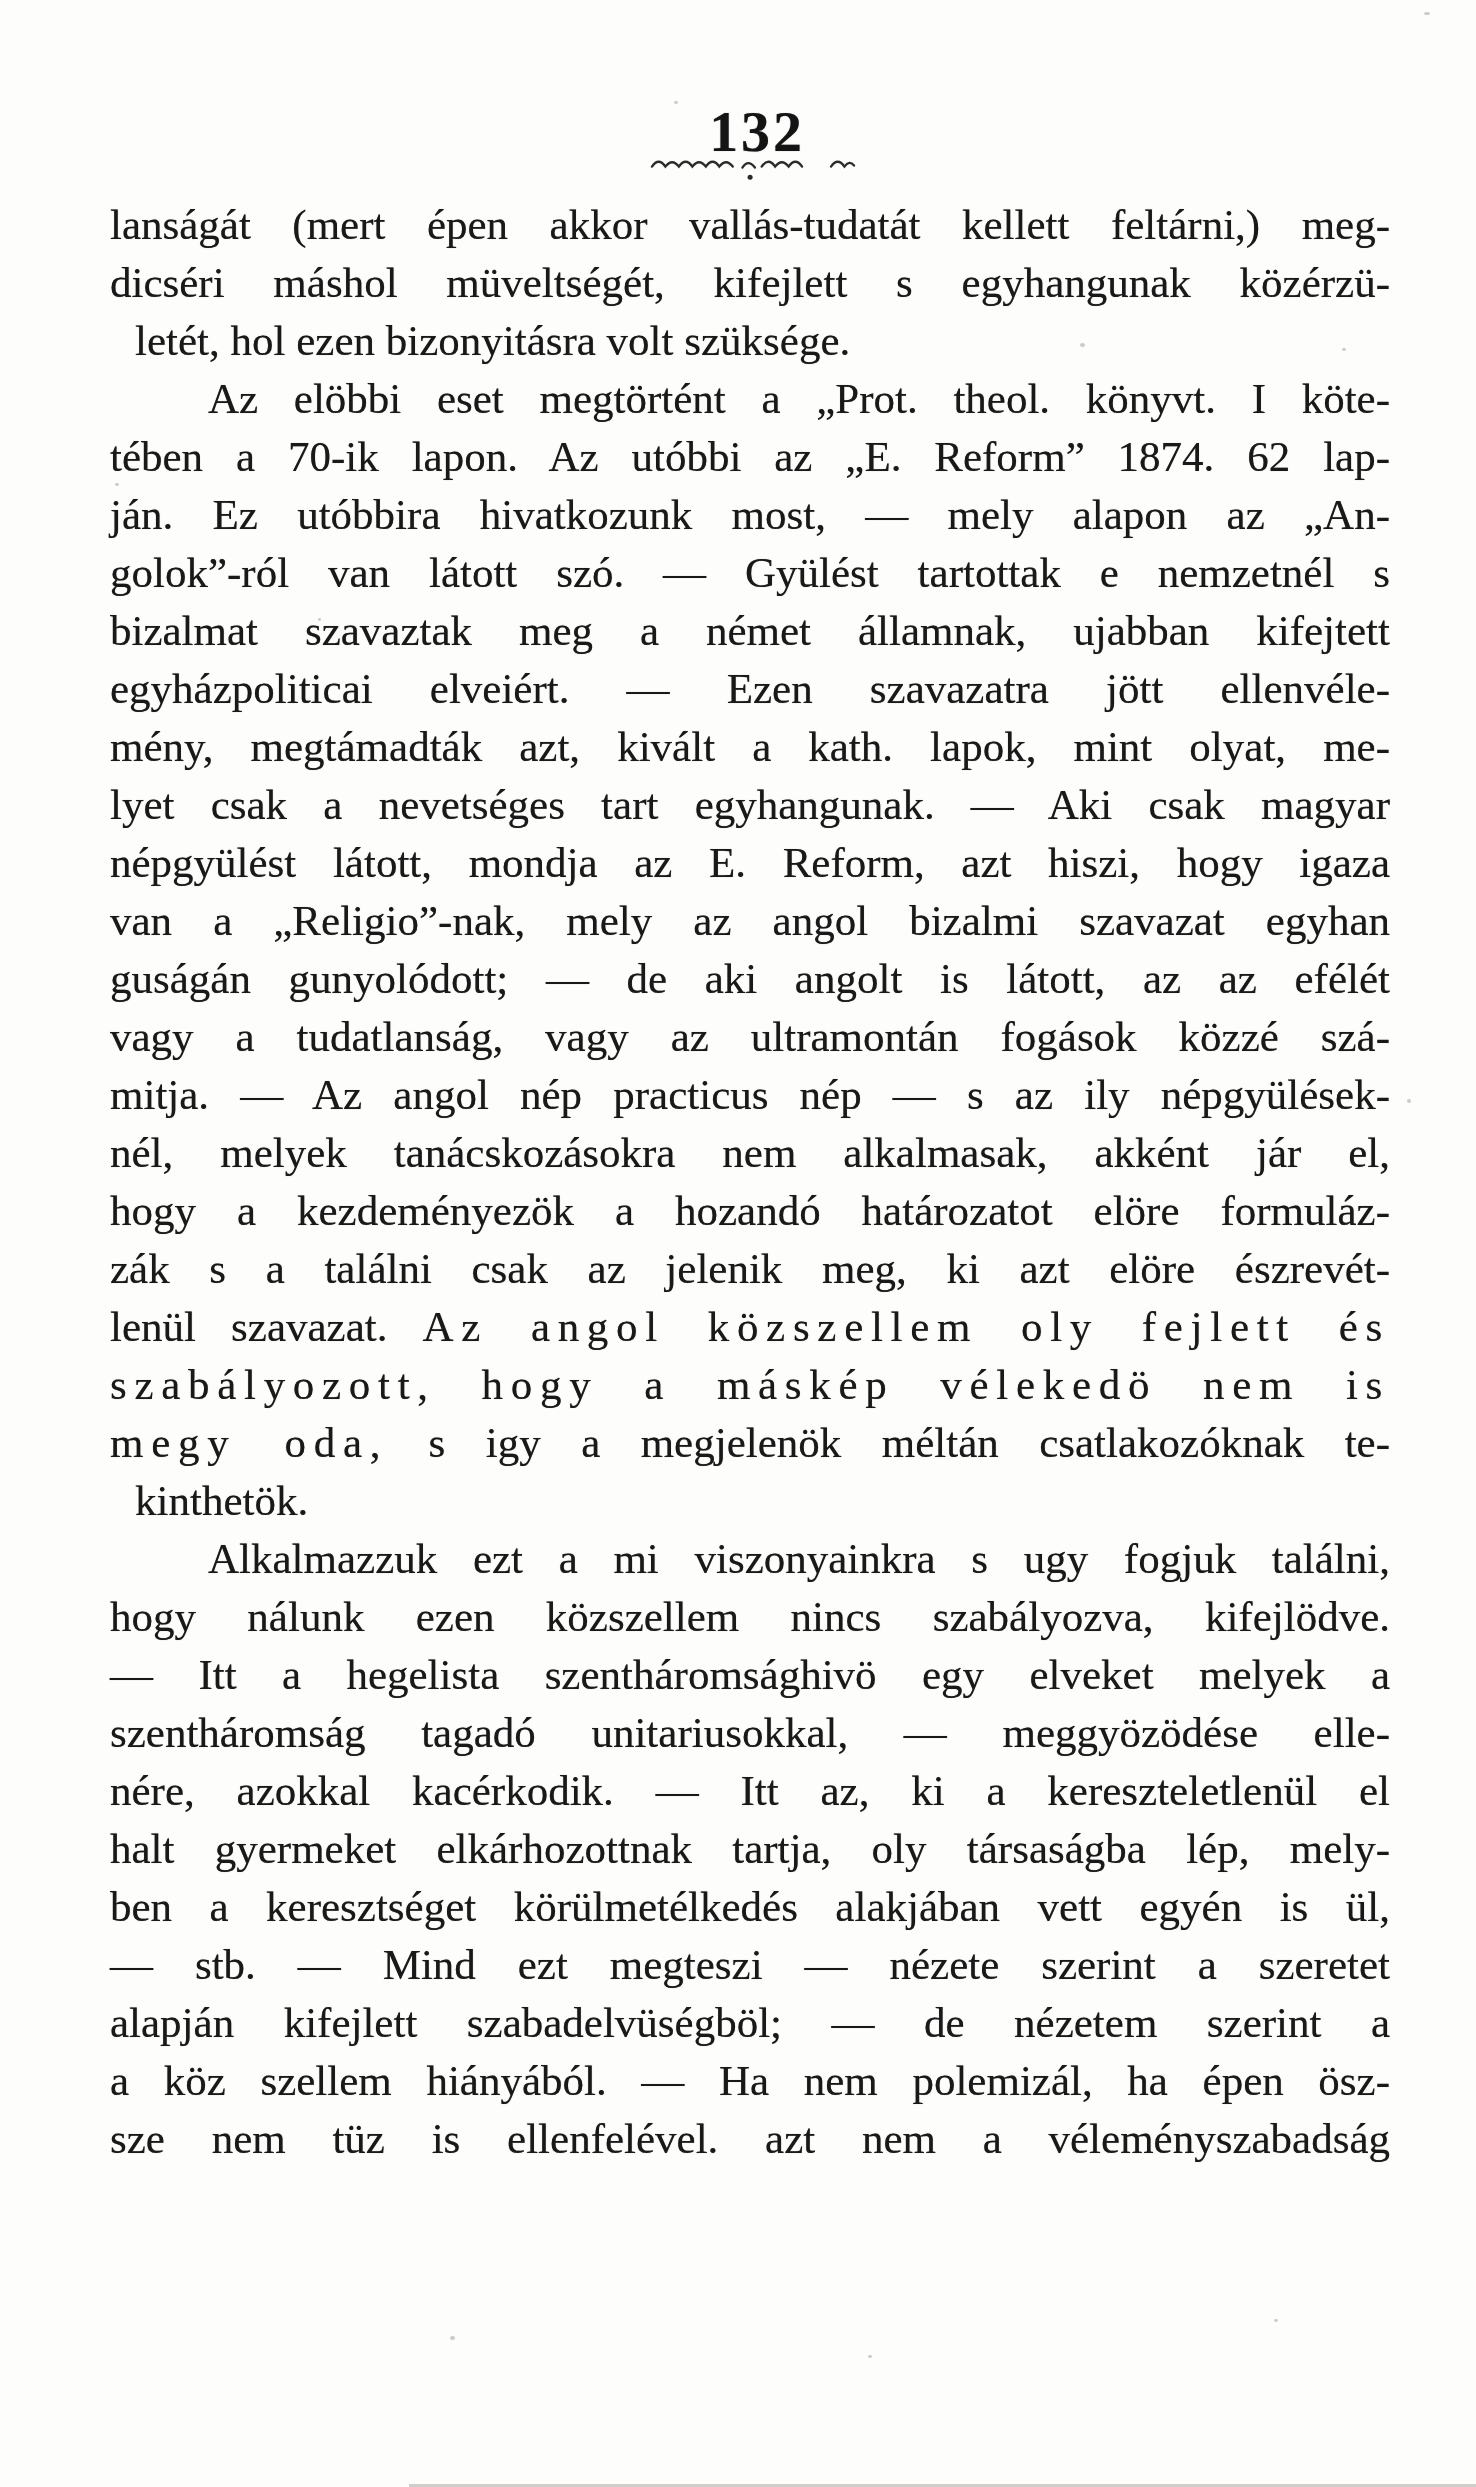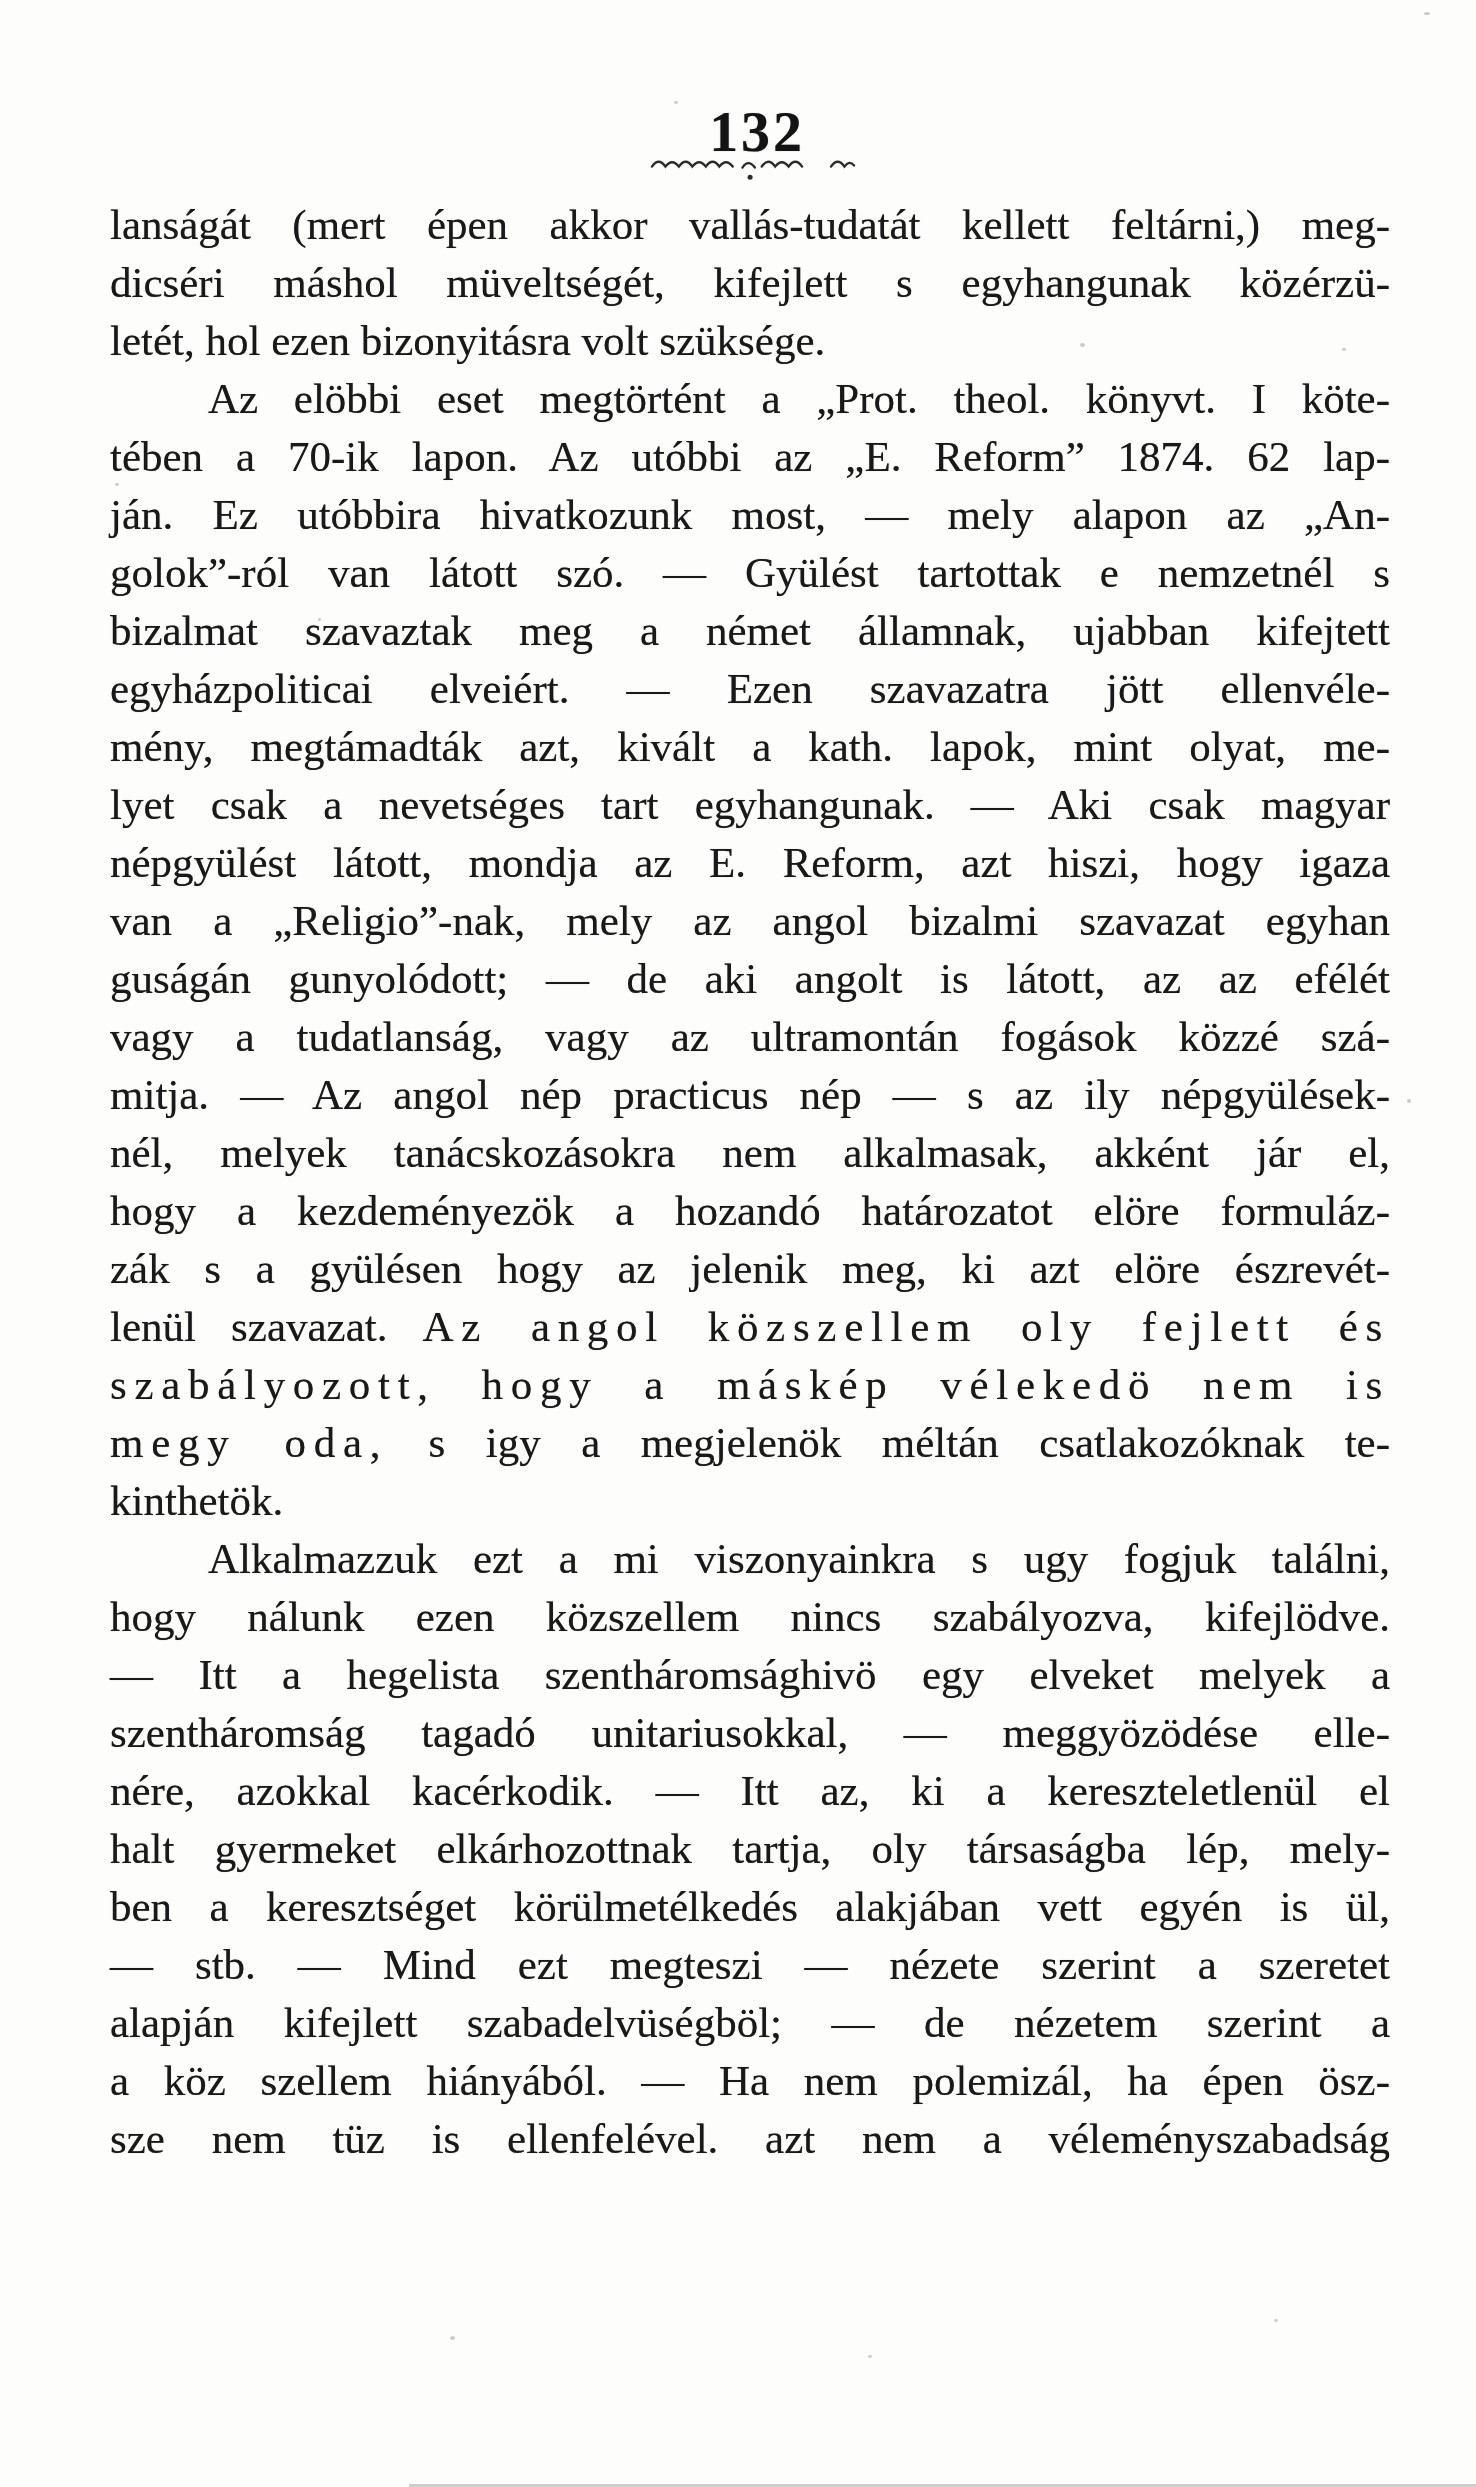"letét, hol ezen bizonyitásra volt" .line.short { margin-left: none -> 25px }
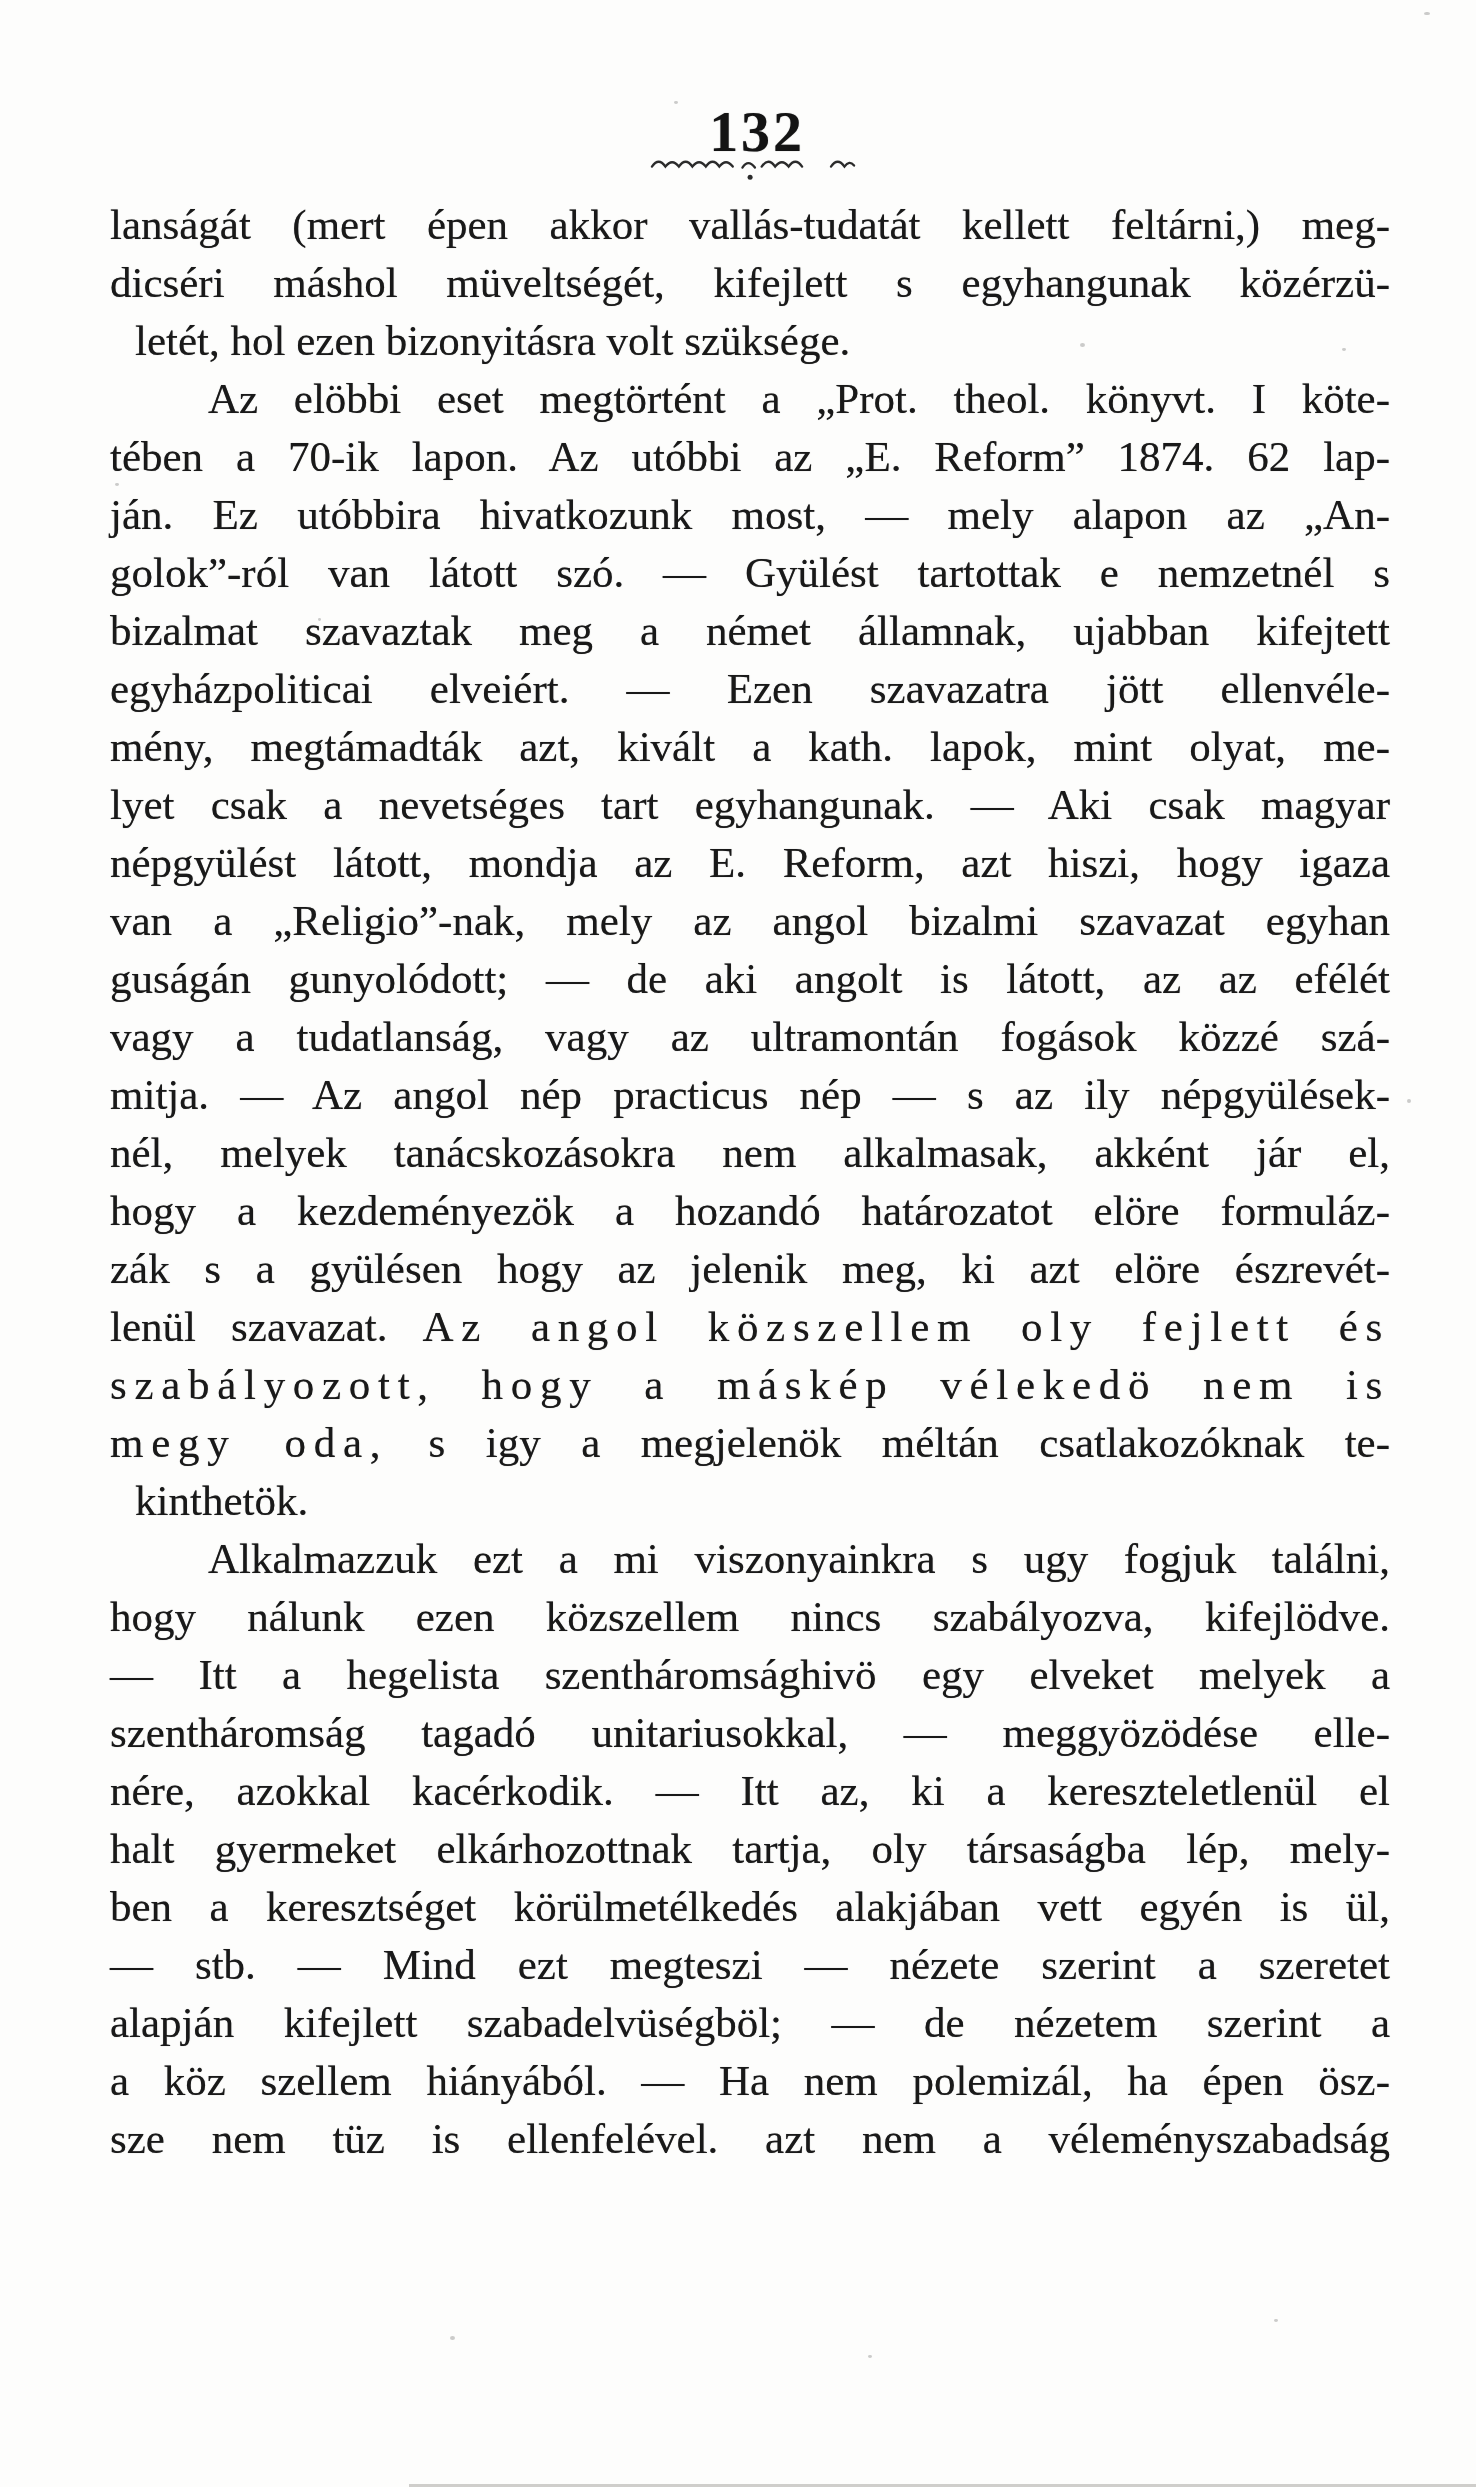"zák s a gyülésen hogy" span { text: gyülésen hogy -> találni csak }
